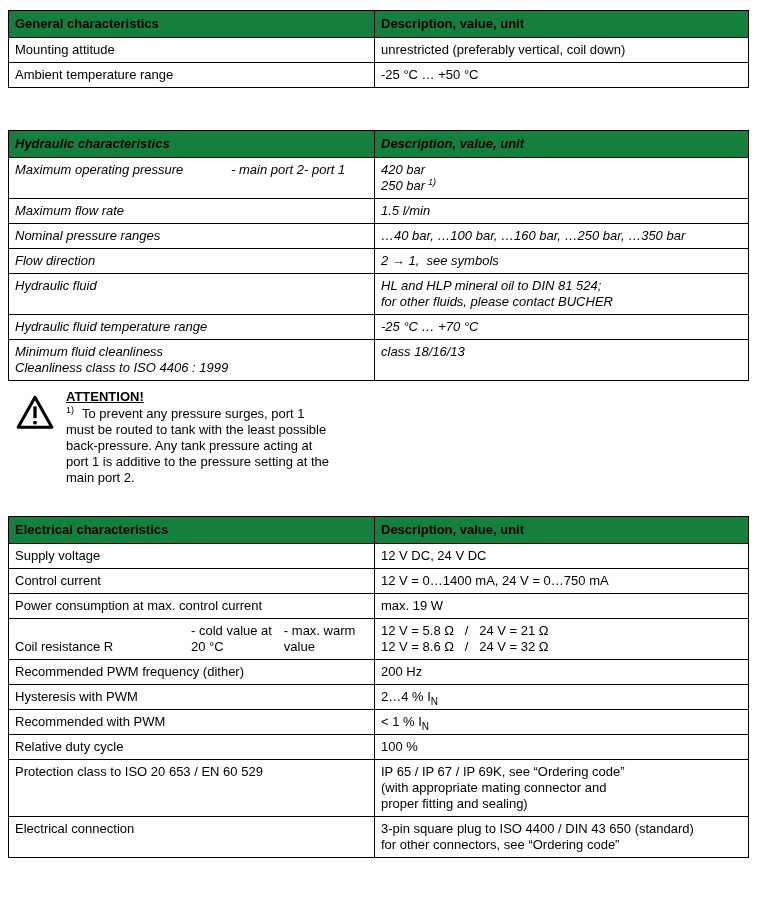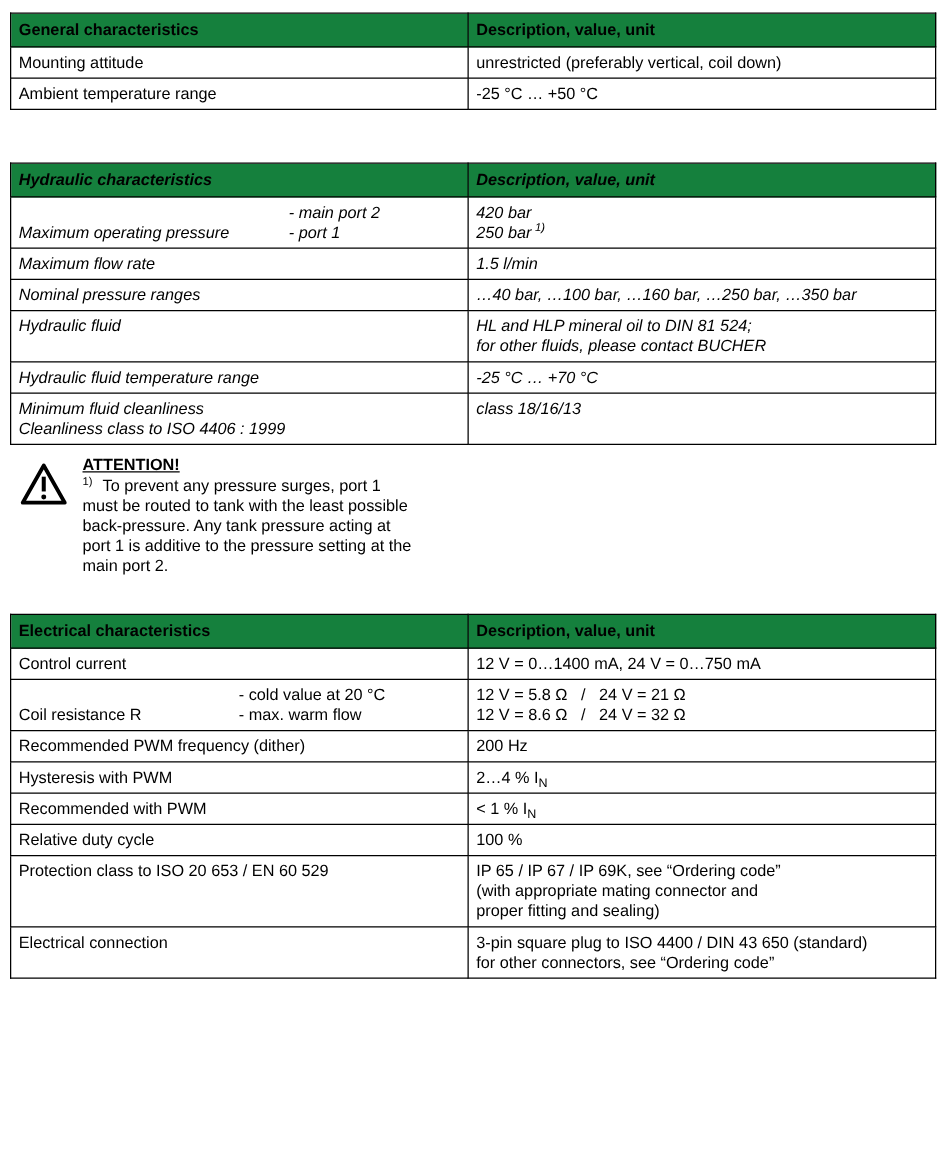"- main port 2" .sub-labels { flex-direction: column -> none }
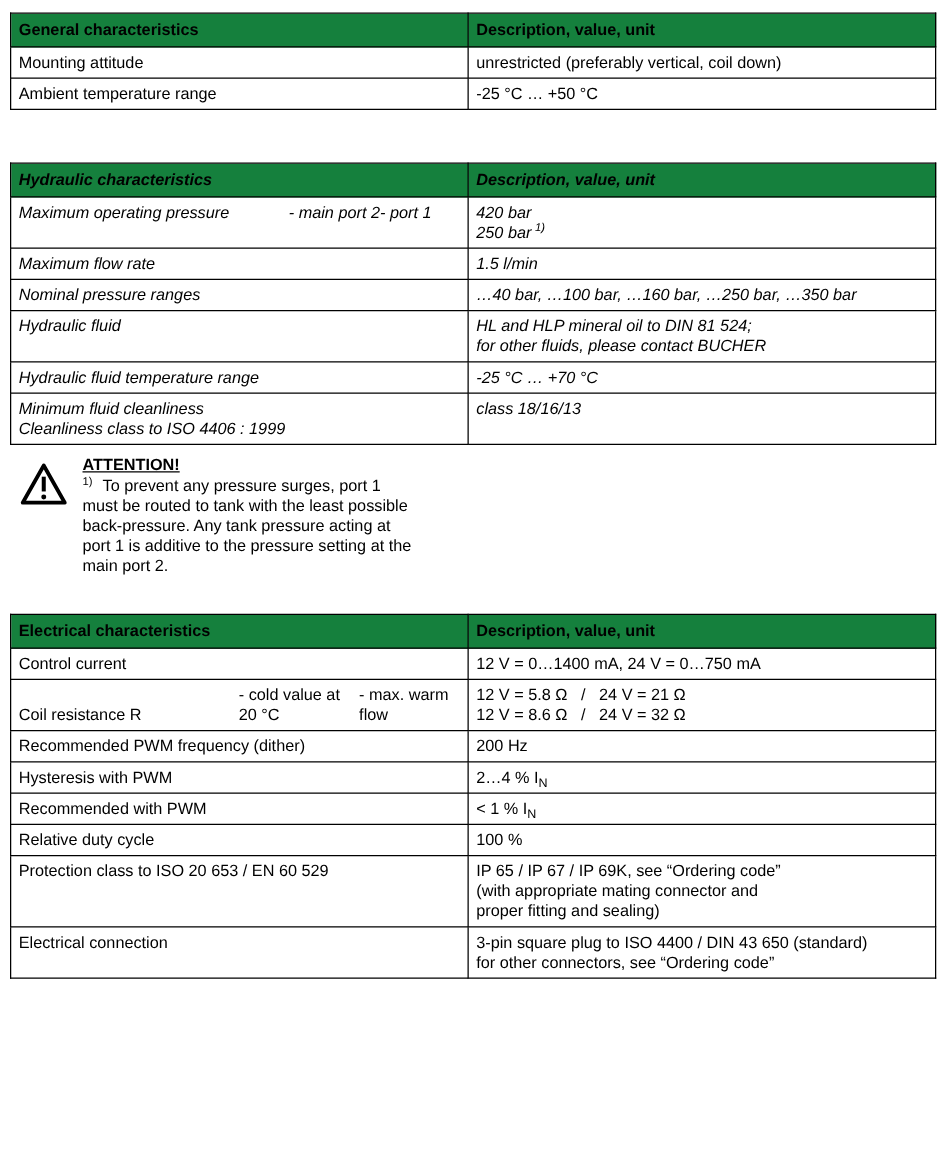"Flow direction" tr { html: none -> <tr> <td>Flow direction</td> <td>2 → 1, see symbols</td> </tr> }
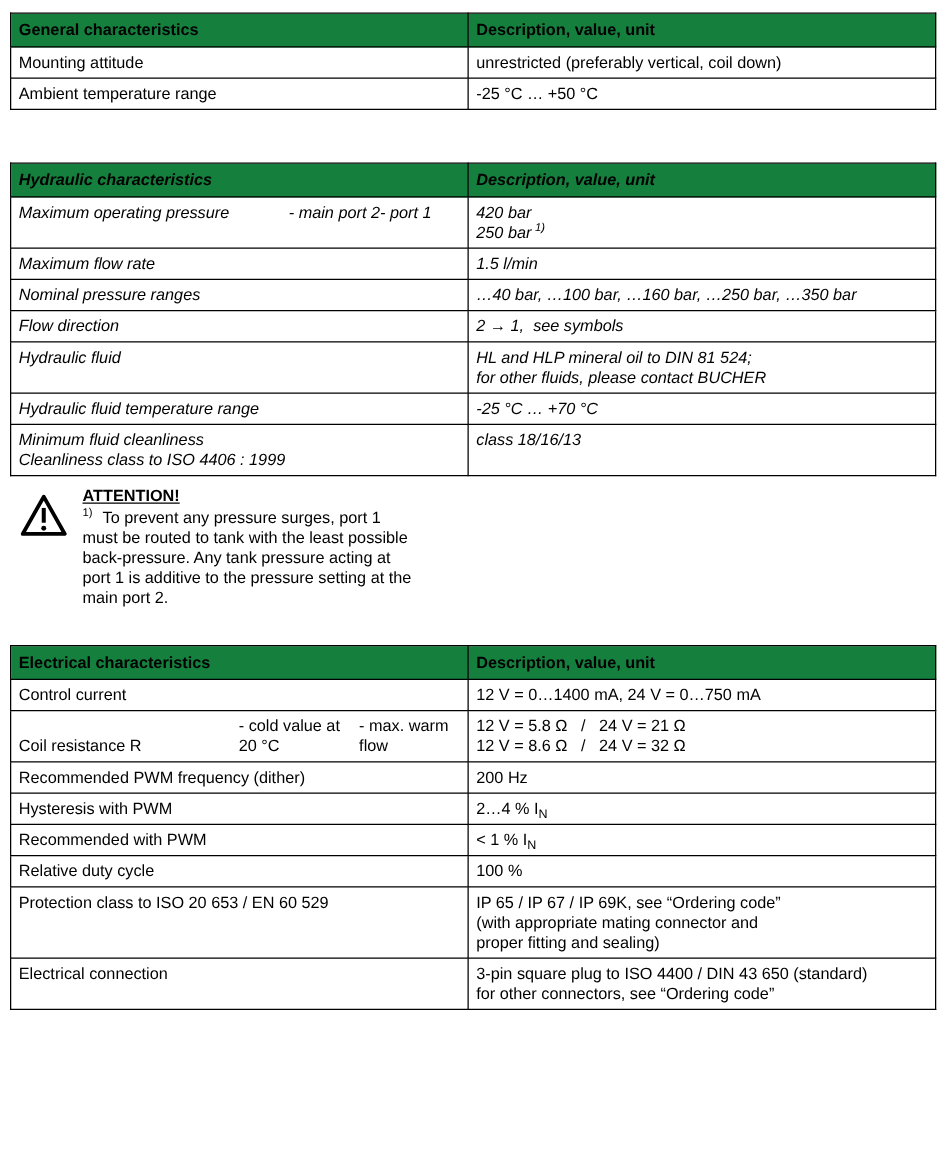"Supply voltage" tr { html: none -> <tr> <td>Supply voltage</td> <td>12 V DC, 24 V DC</td> </tr> }
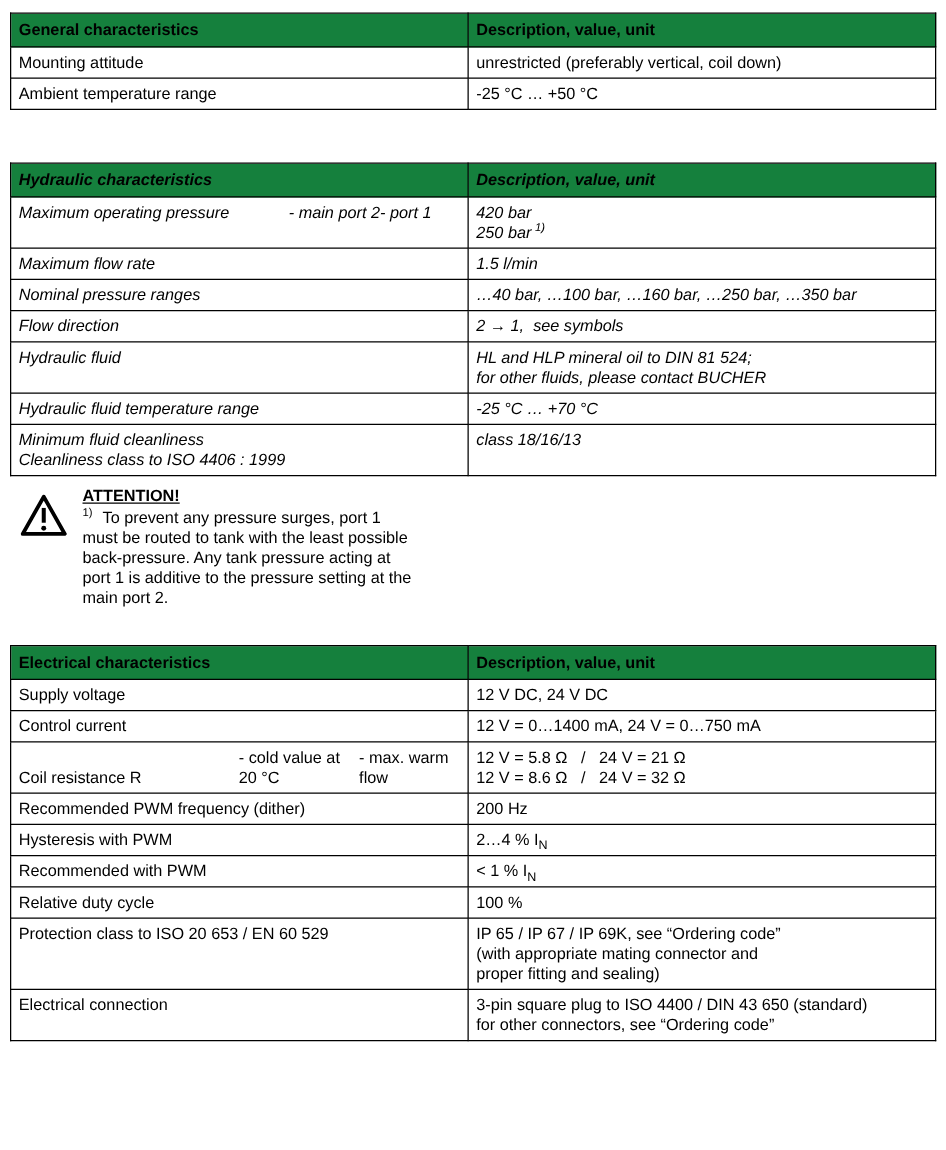"Power consumption at max. control" tr { html: none -> <tr> <td>Power consumption at max. control current</td> <td>max. 19 W</td> </tr> }
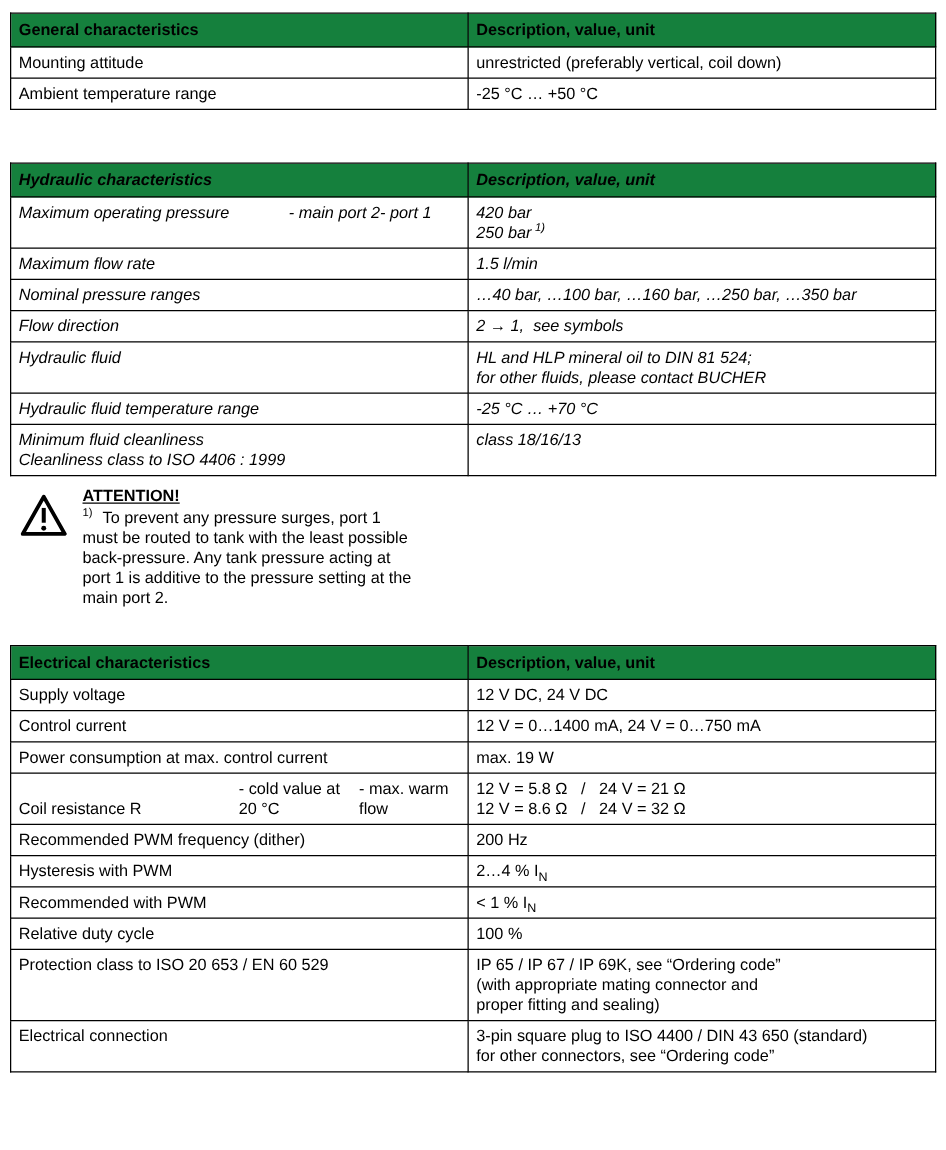"- max. warm flow" span { text: flow -> value }
